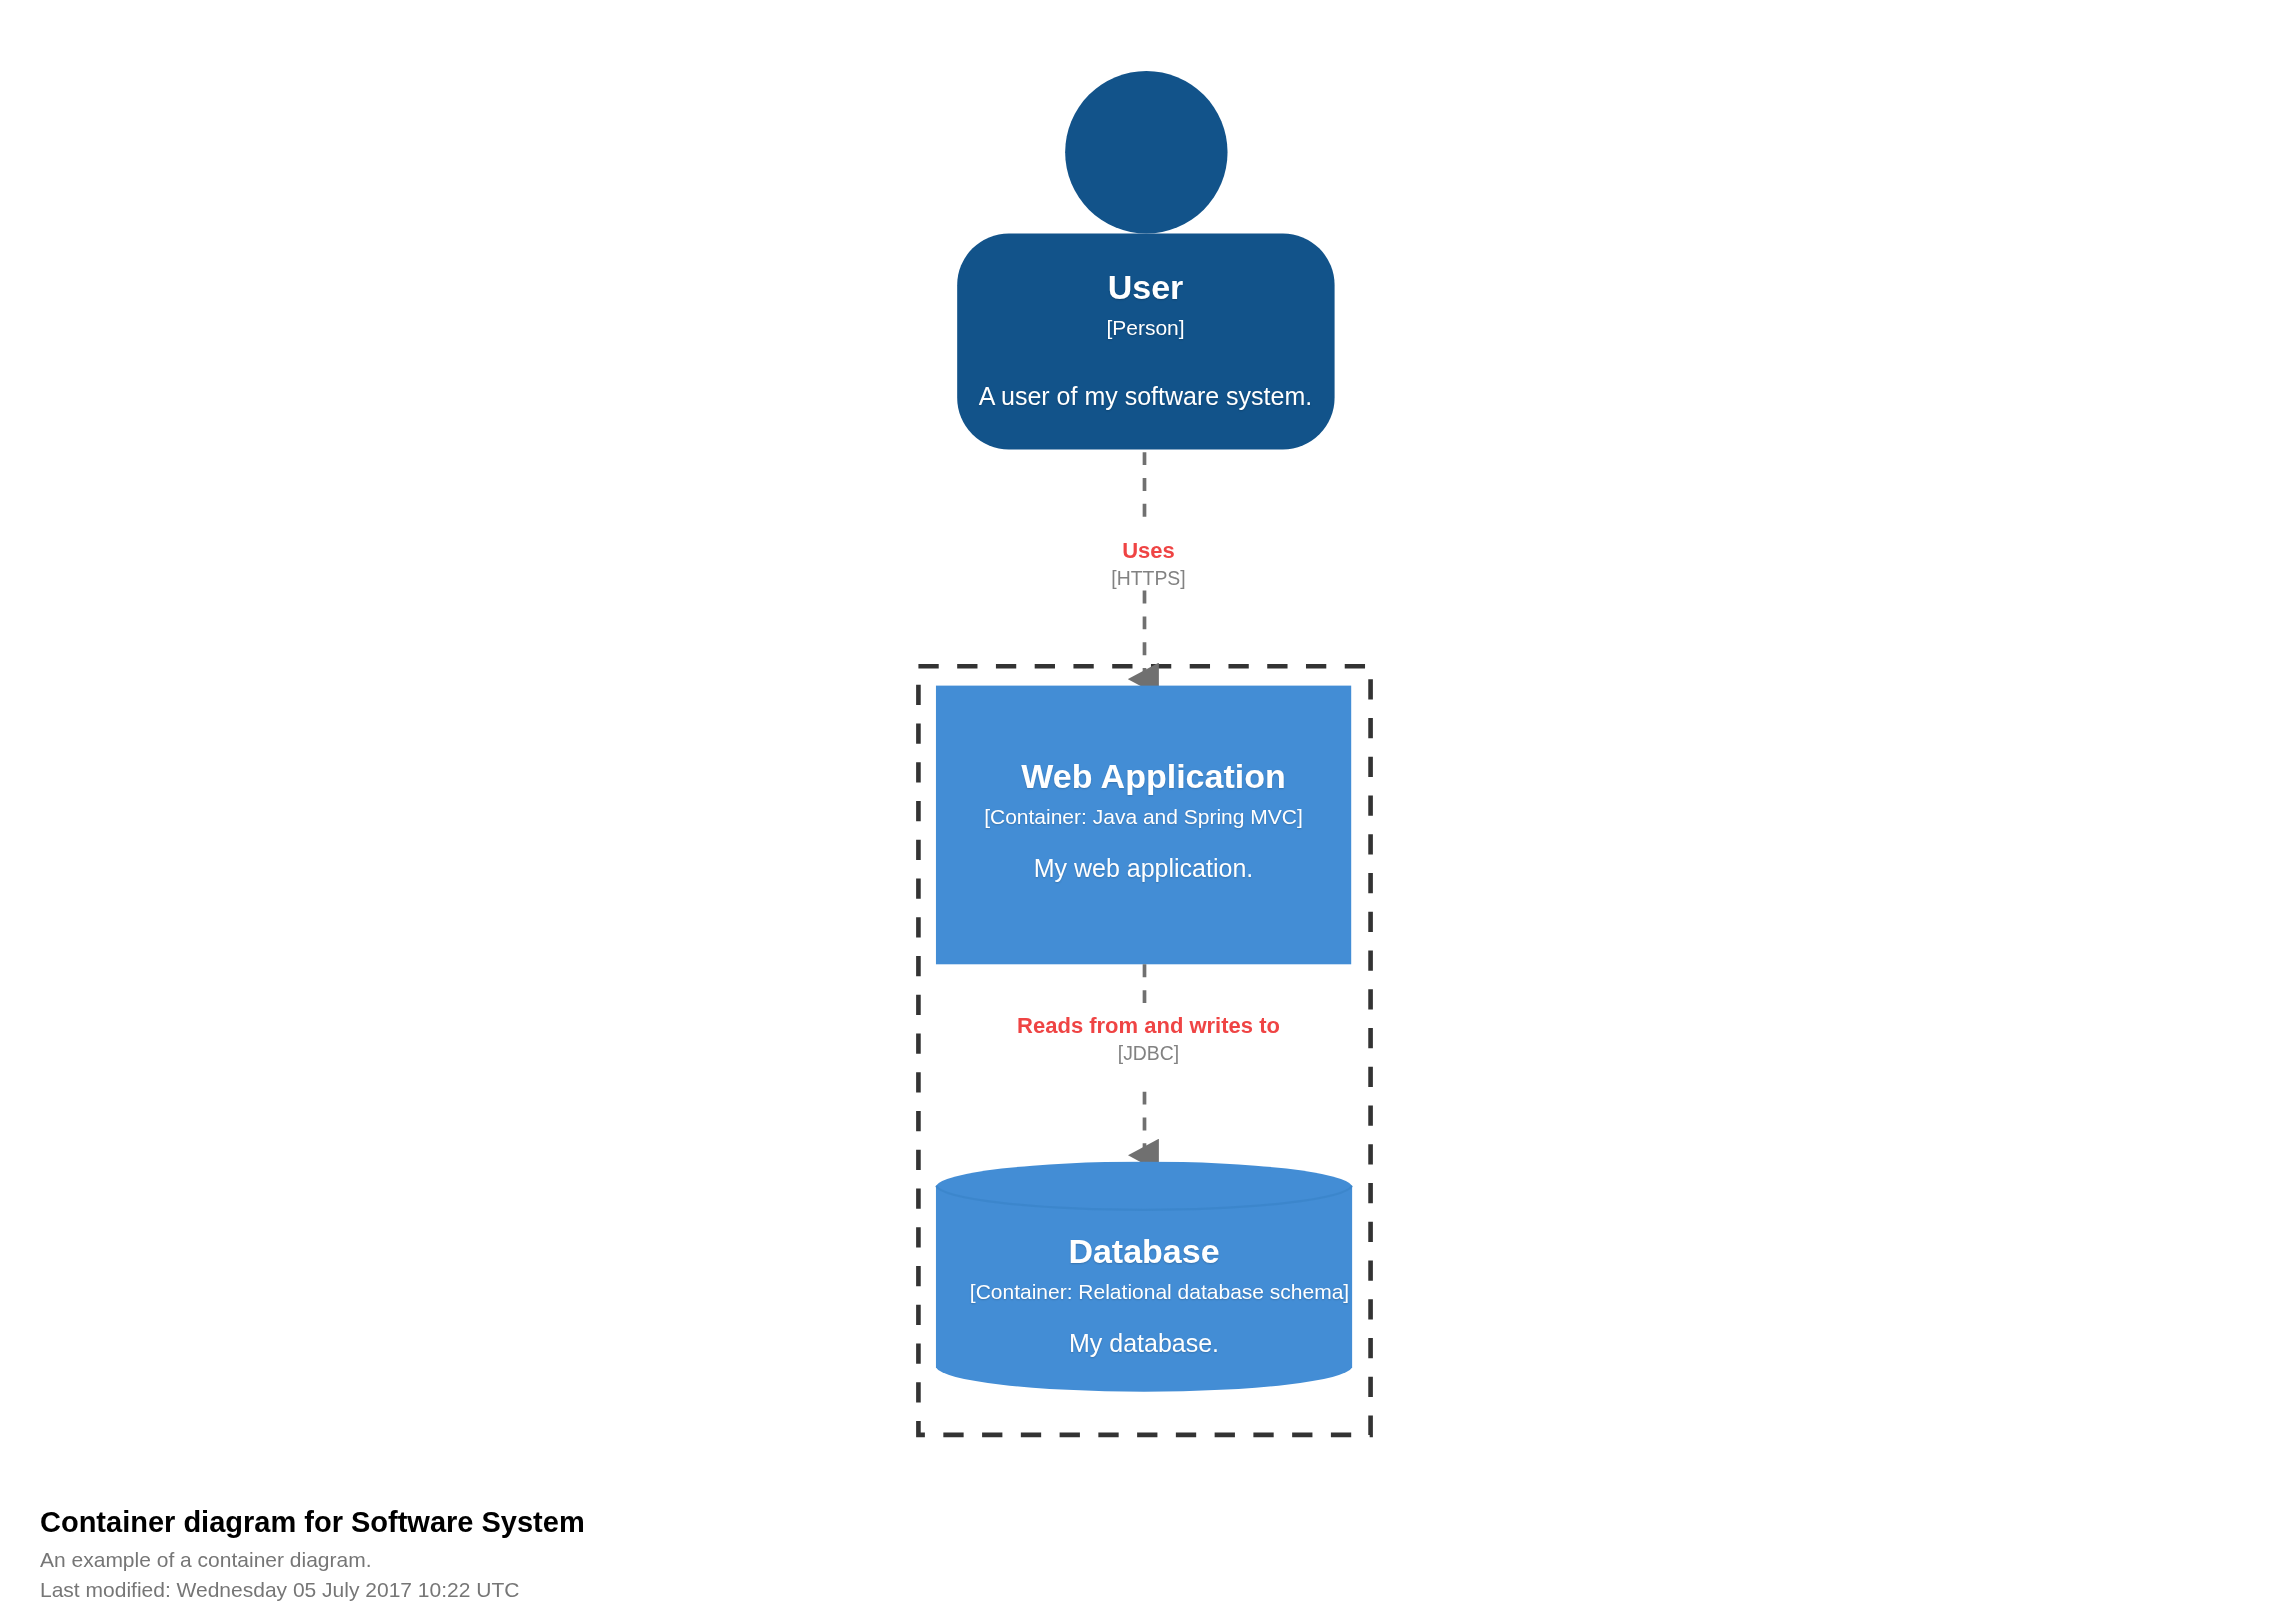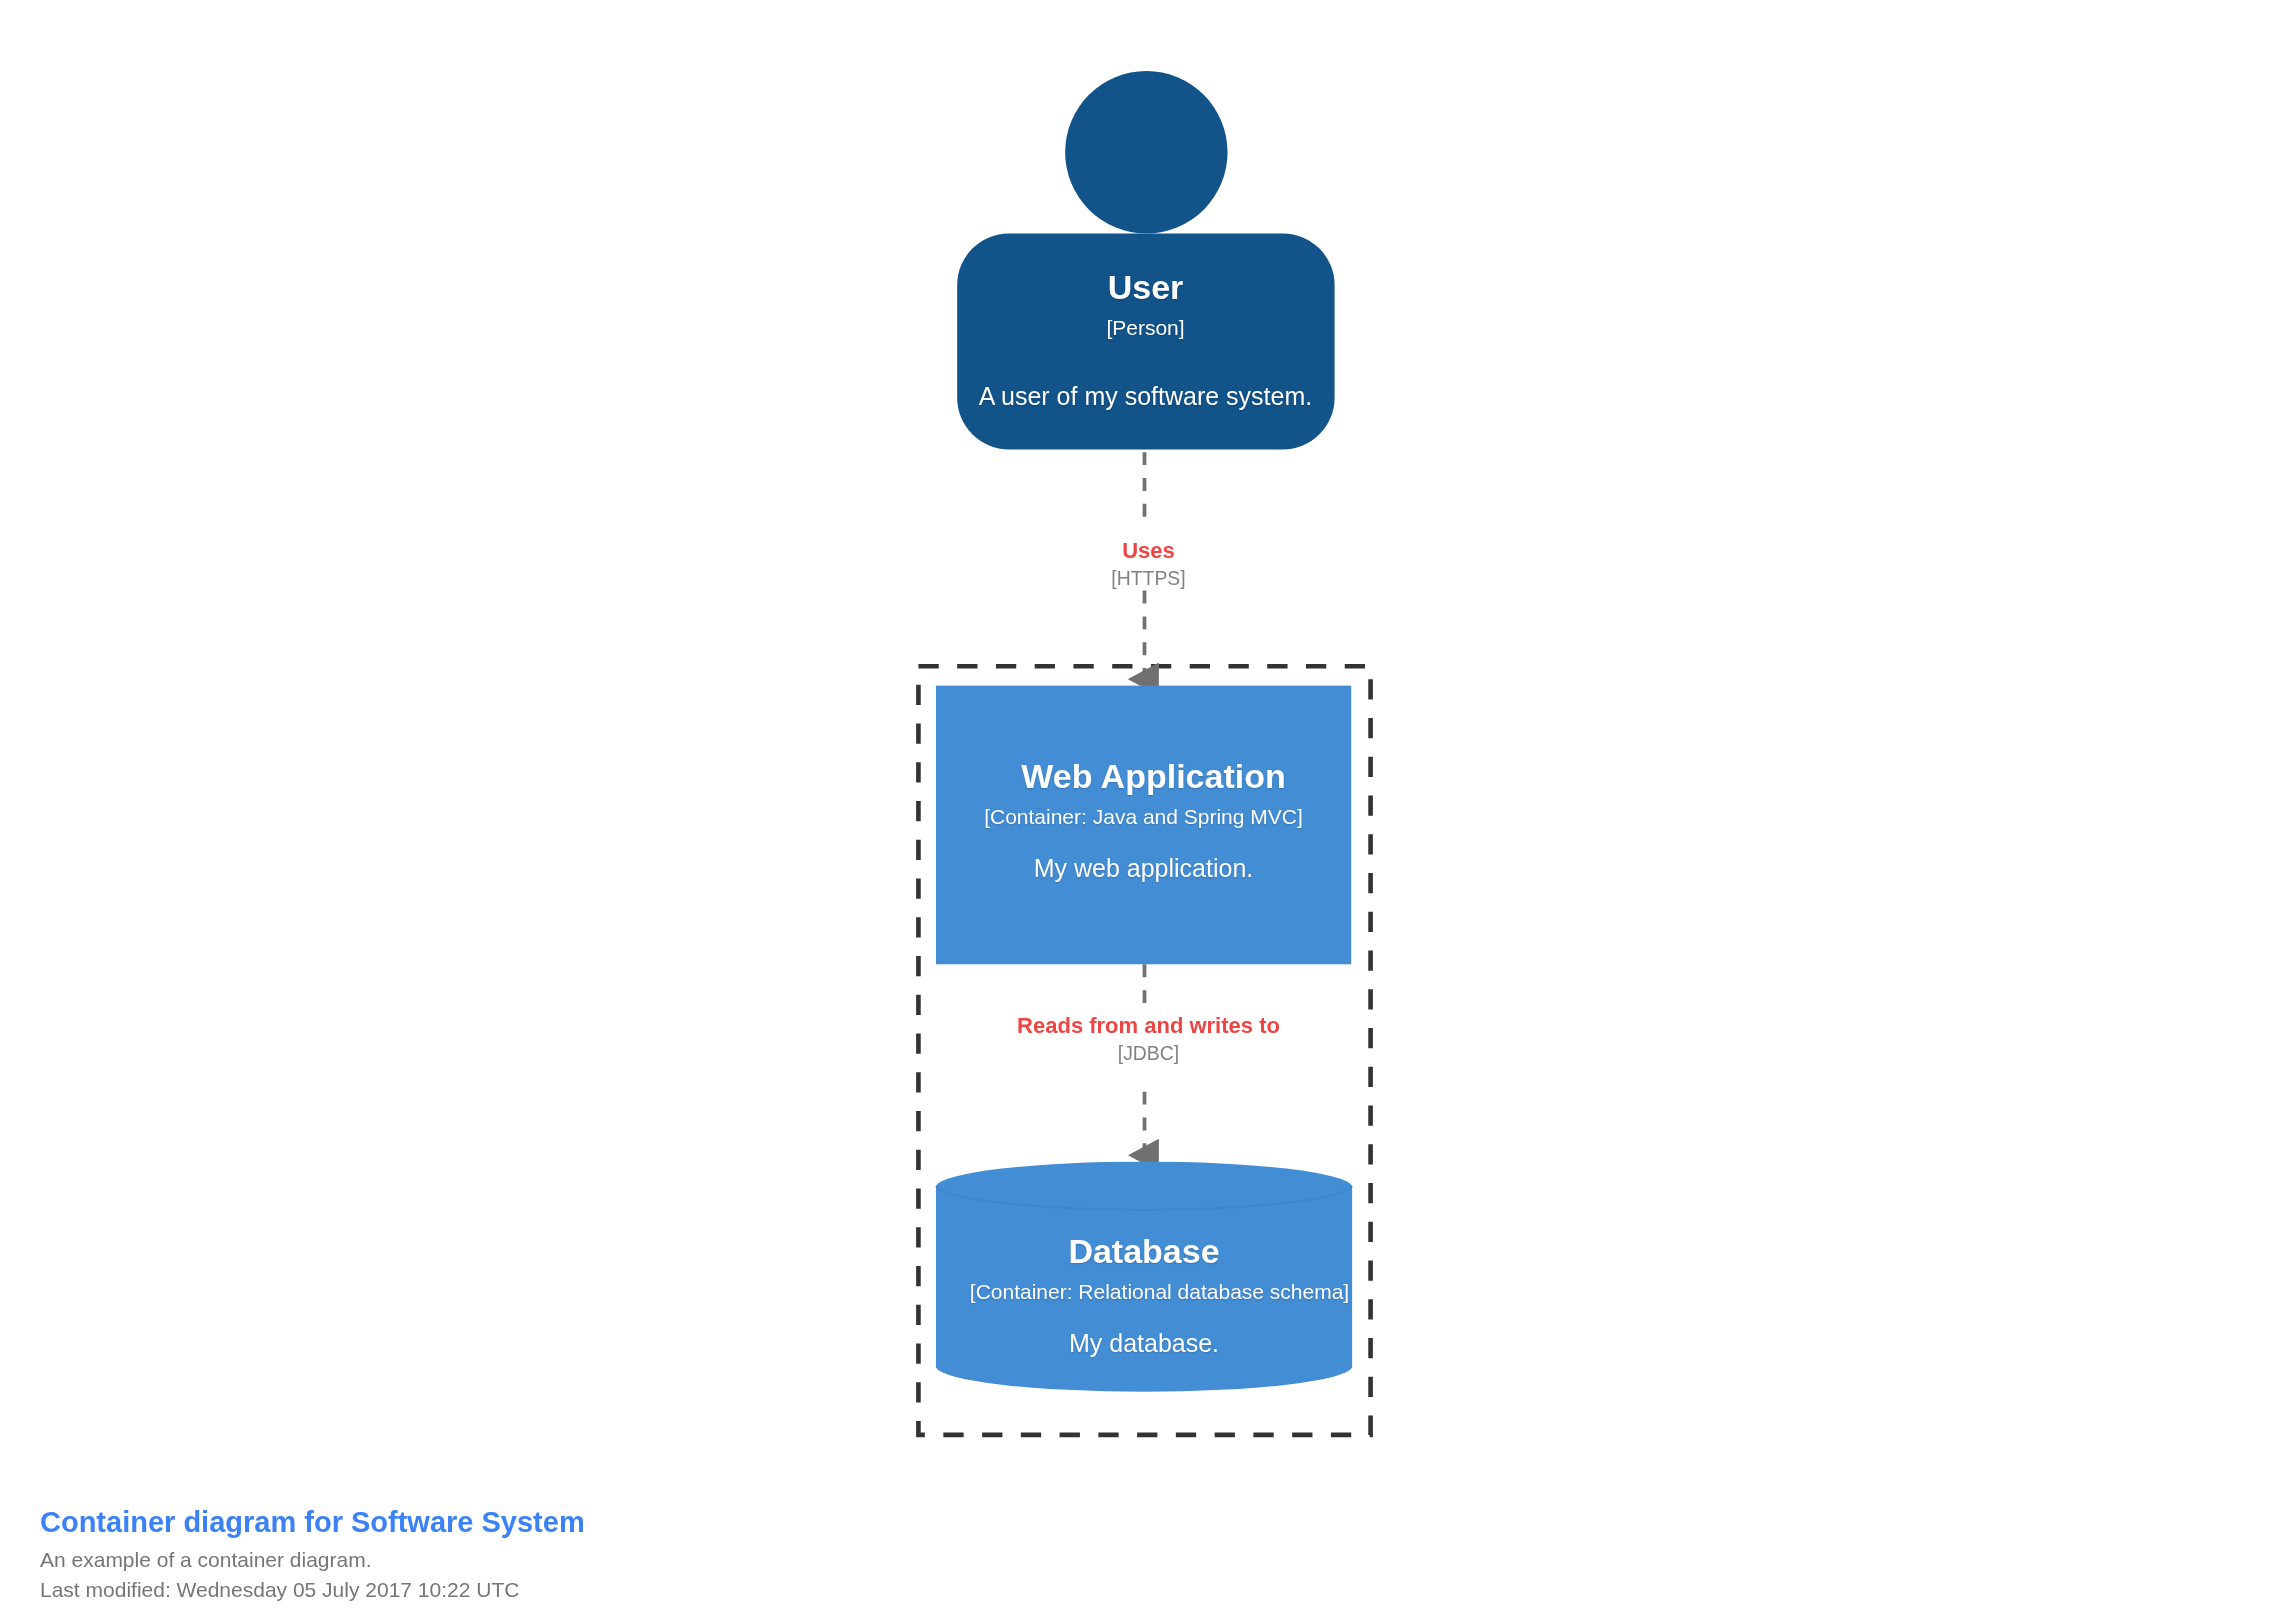"Container diagram for Software System" #caption .caption-title { color: #3b82f6 -> #000000 }
